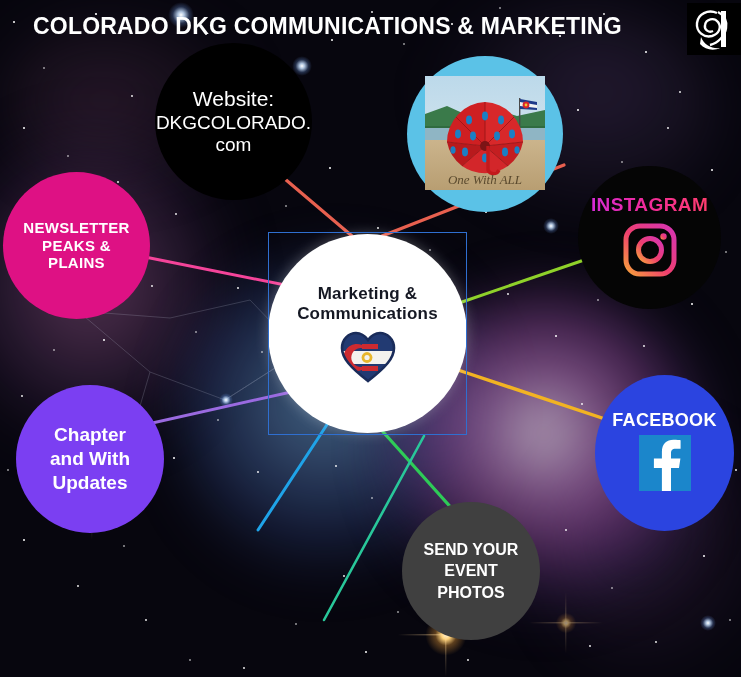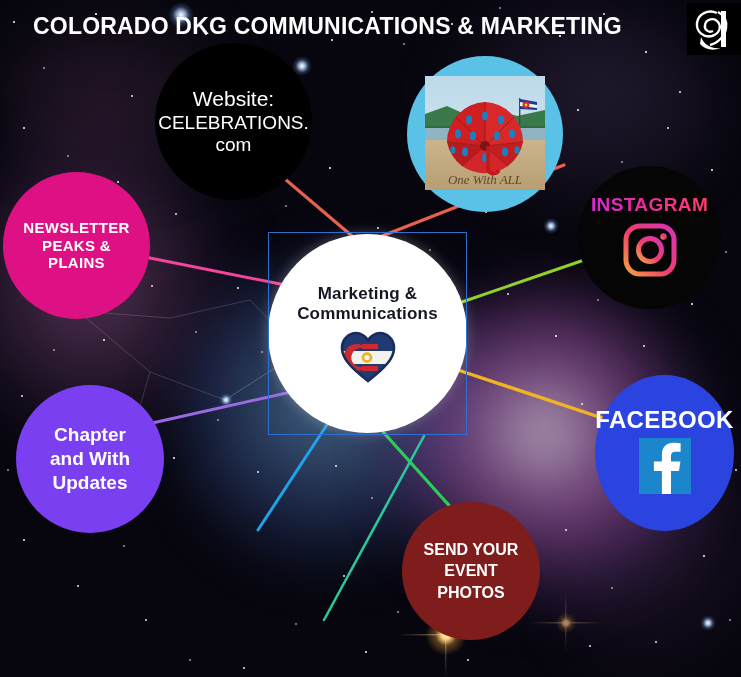"CELEBRATIONS." span.lbl { text: CELEBRATIONS -> DKGCOLORADO }
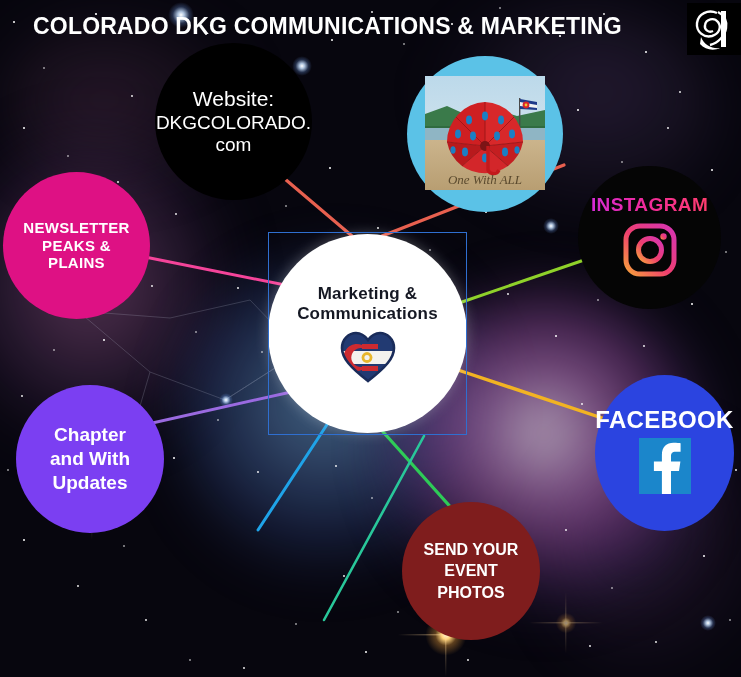"FACEBOOK" .fb-word { font-size: 24px -> 18px }
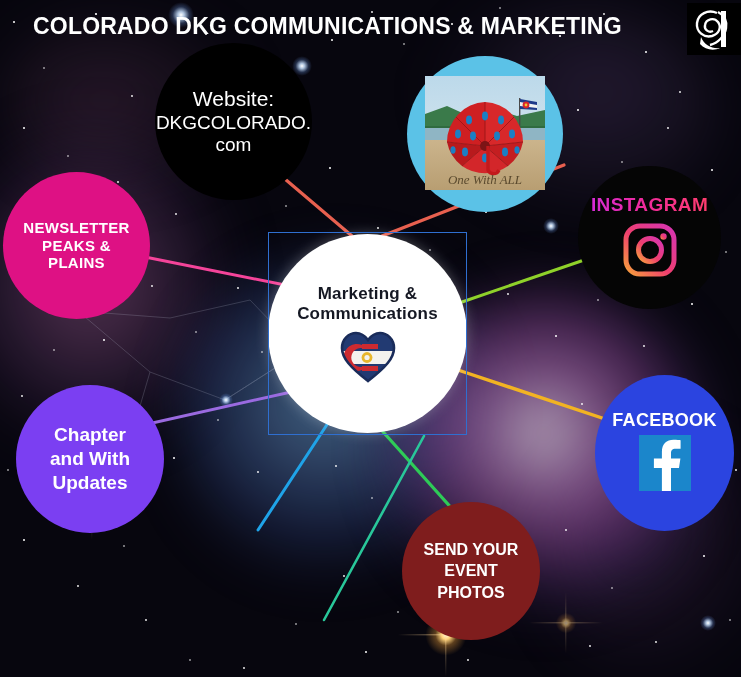"SEND YOUR" #node-eventphotos { background: #7f1d1d -> #404040 }
